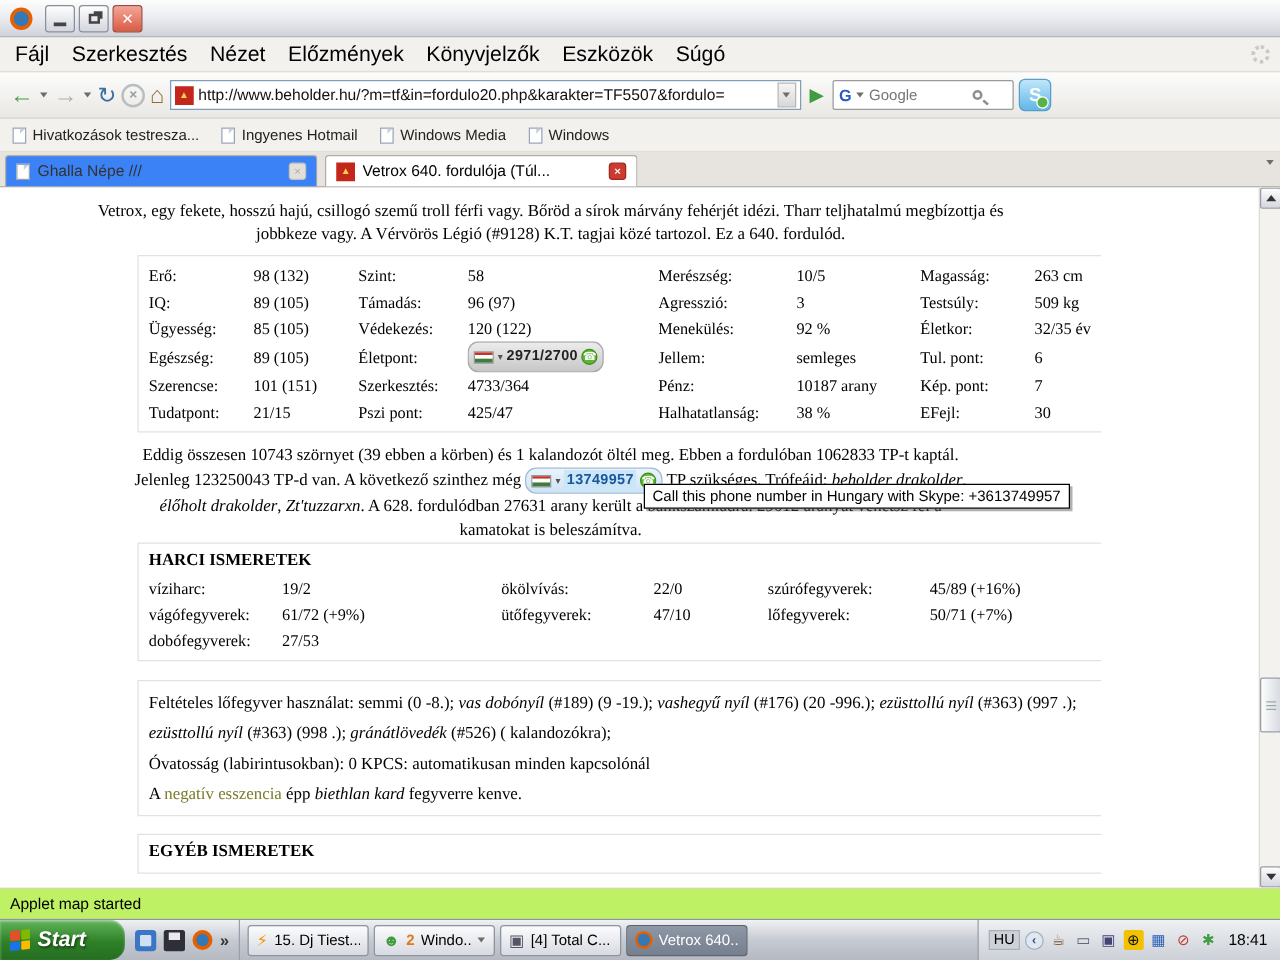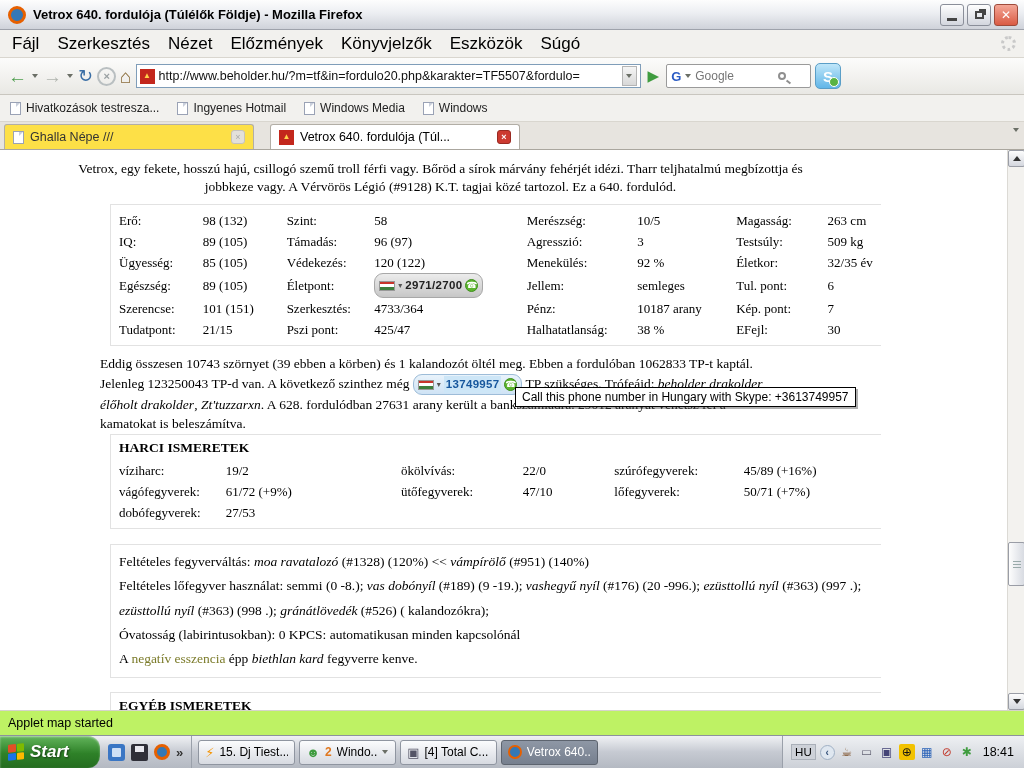"Vetrox 640. fordulója (Túlélők Földje)" span.title { html: <span>Vetrox 640. fordulója (Túlélők Földje) - Mozilla Firefox</span> -> none }
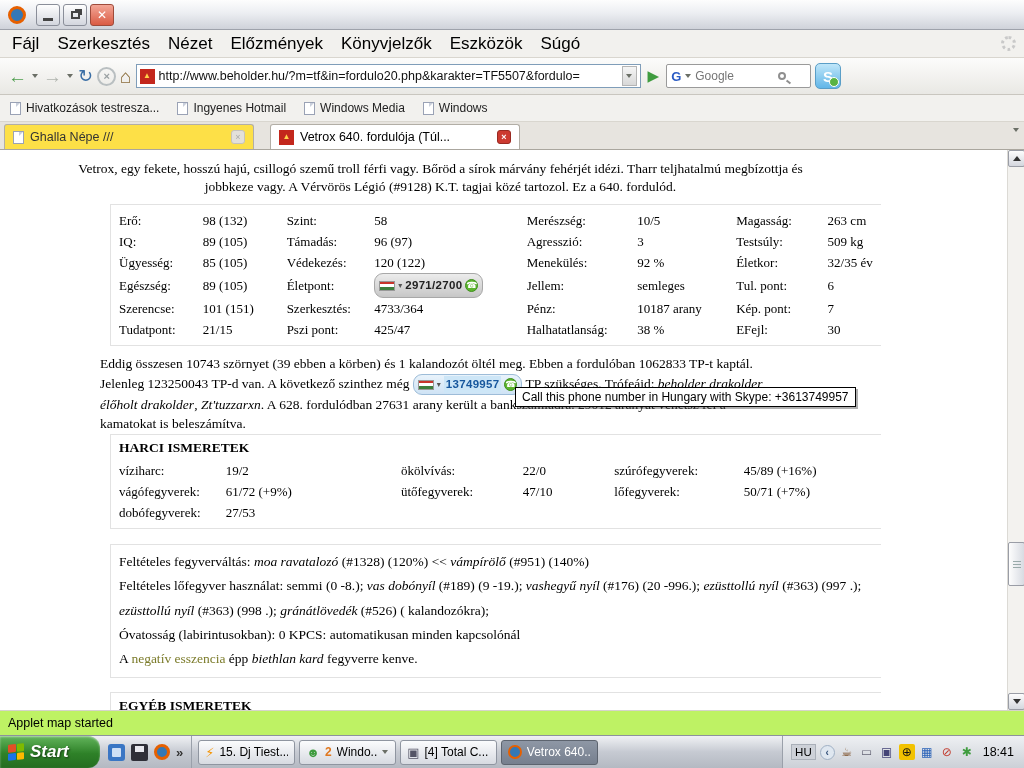"Ghalla Népe ///" .tab.inactive { background: #fde047 -> #3b82f6; margin-right: 16px -> 6px }
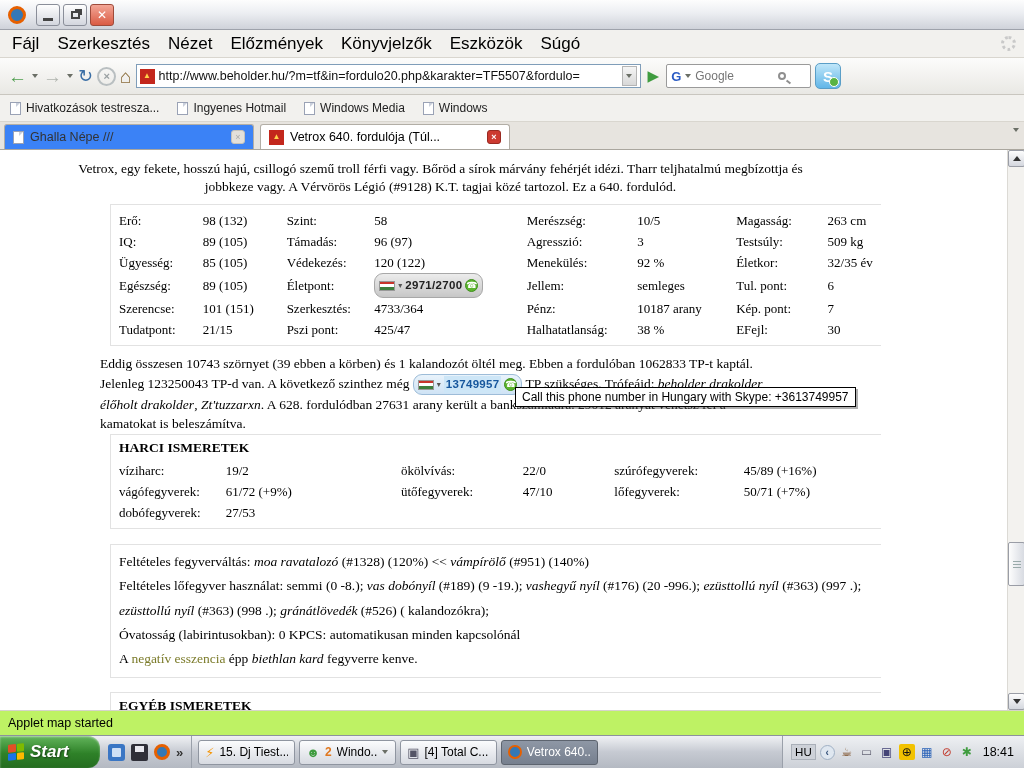"Eddig összesen 10743 szörnyet (39" .tp-para { text-align: left -> center }
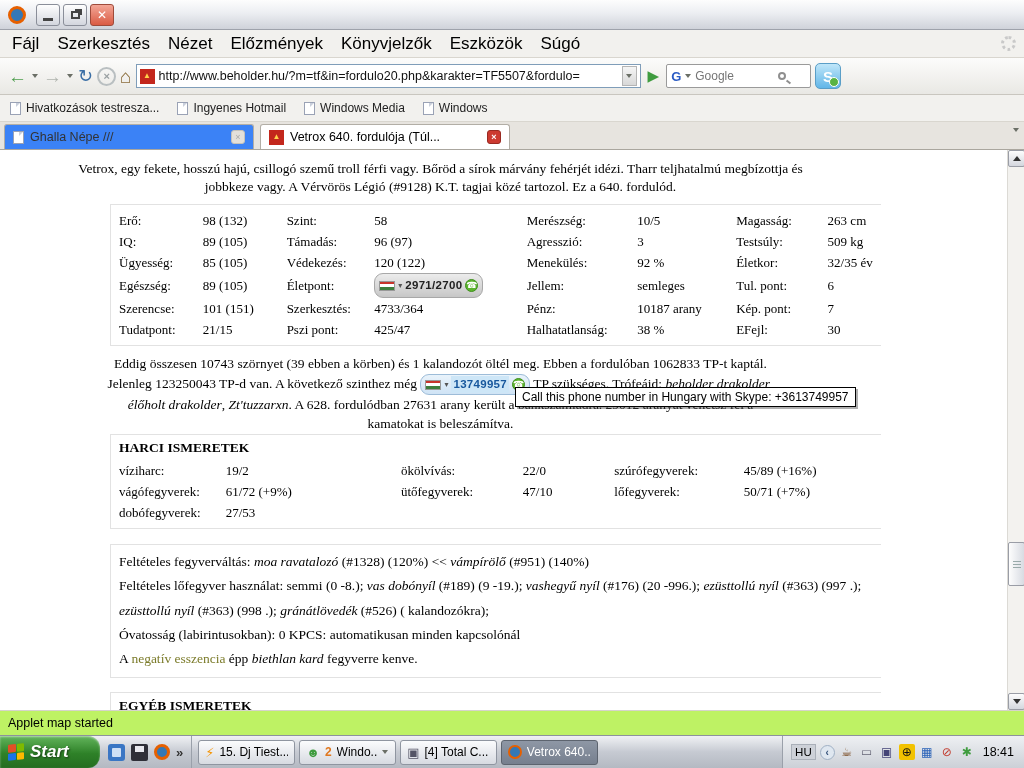"Feltételes fegyverváltás: moa ravatalozó" div { html: <div><span>Feltételes fegyverváltás: </span><i>moa ravatalozó</i><span> (#1328) (120%) &lt;&lt; </span><i>vámpírölő</i><span> (#951) (140%)</span></div> -> none }
